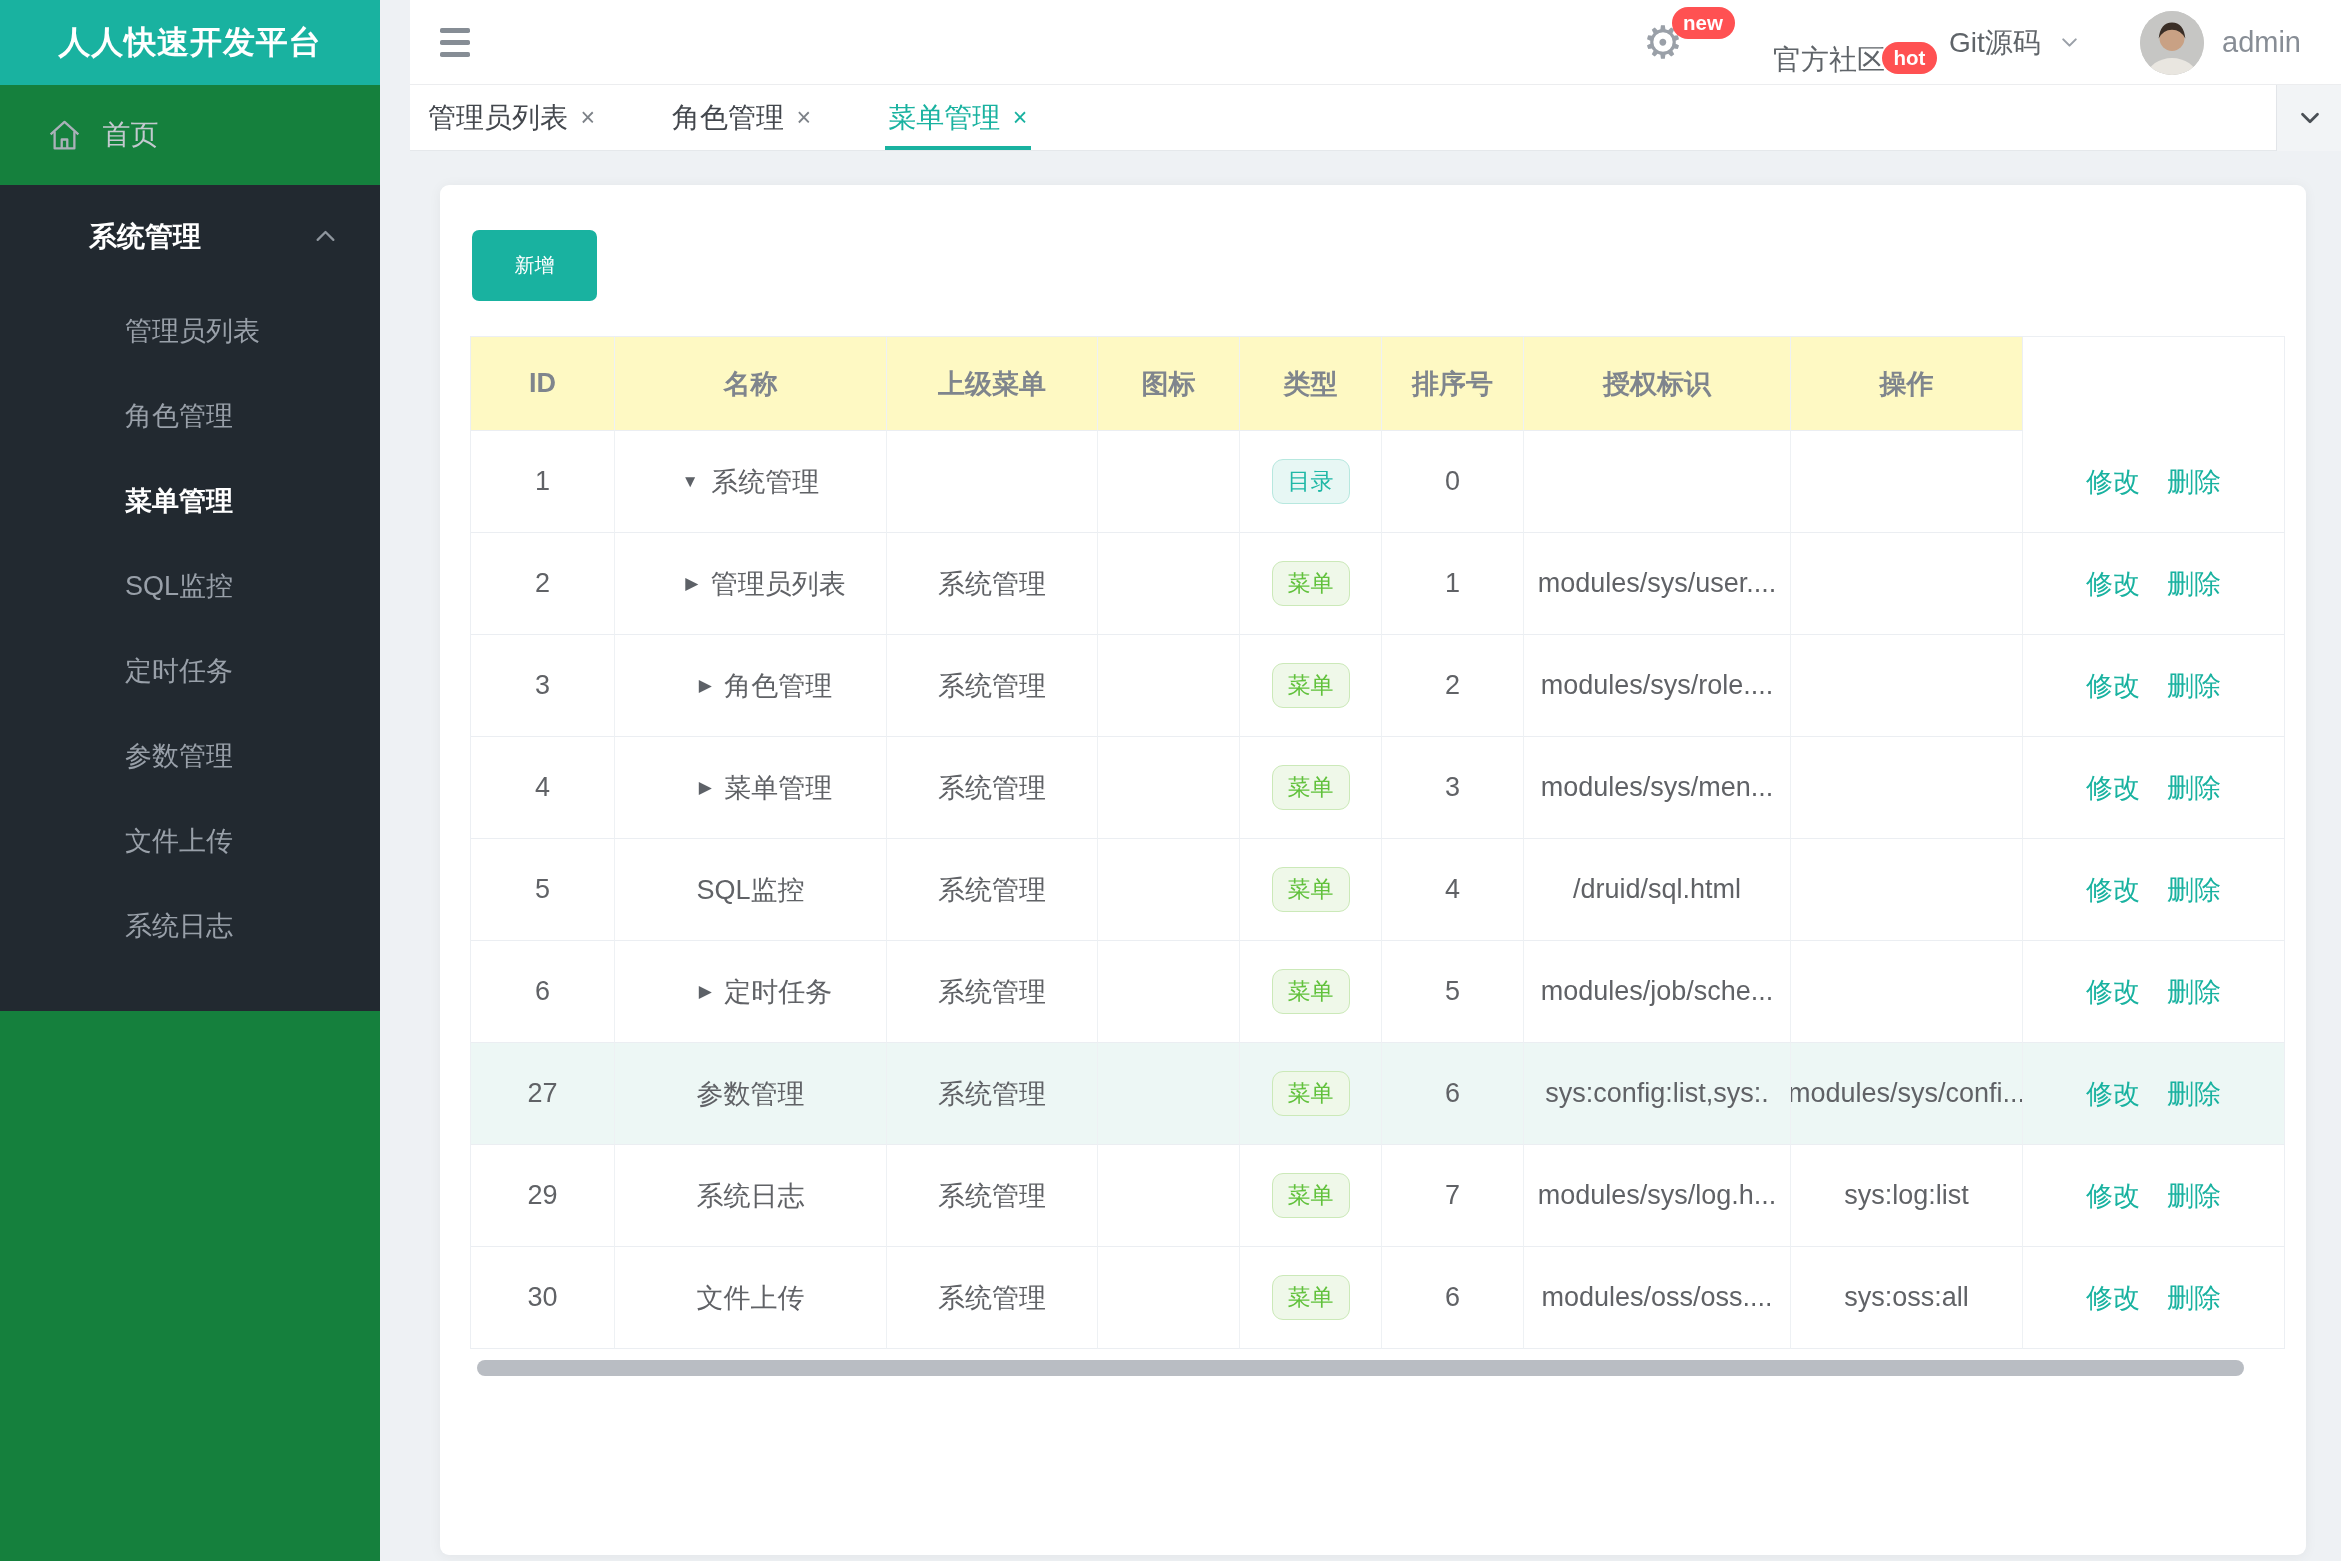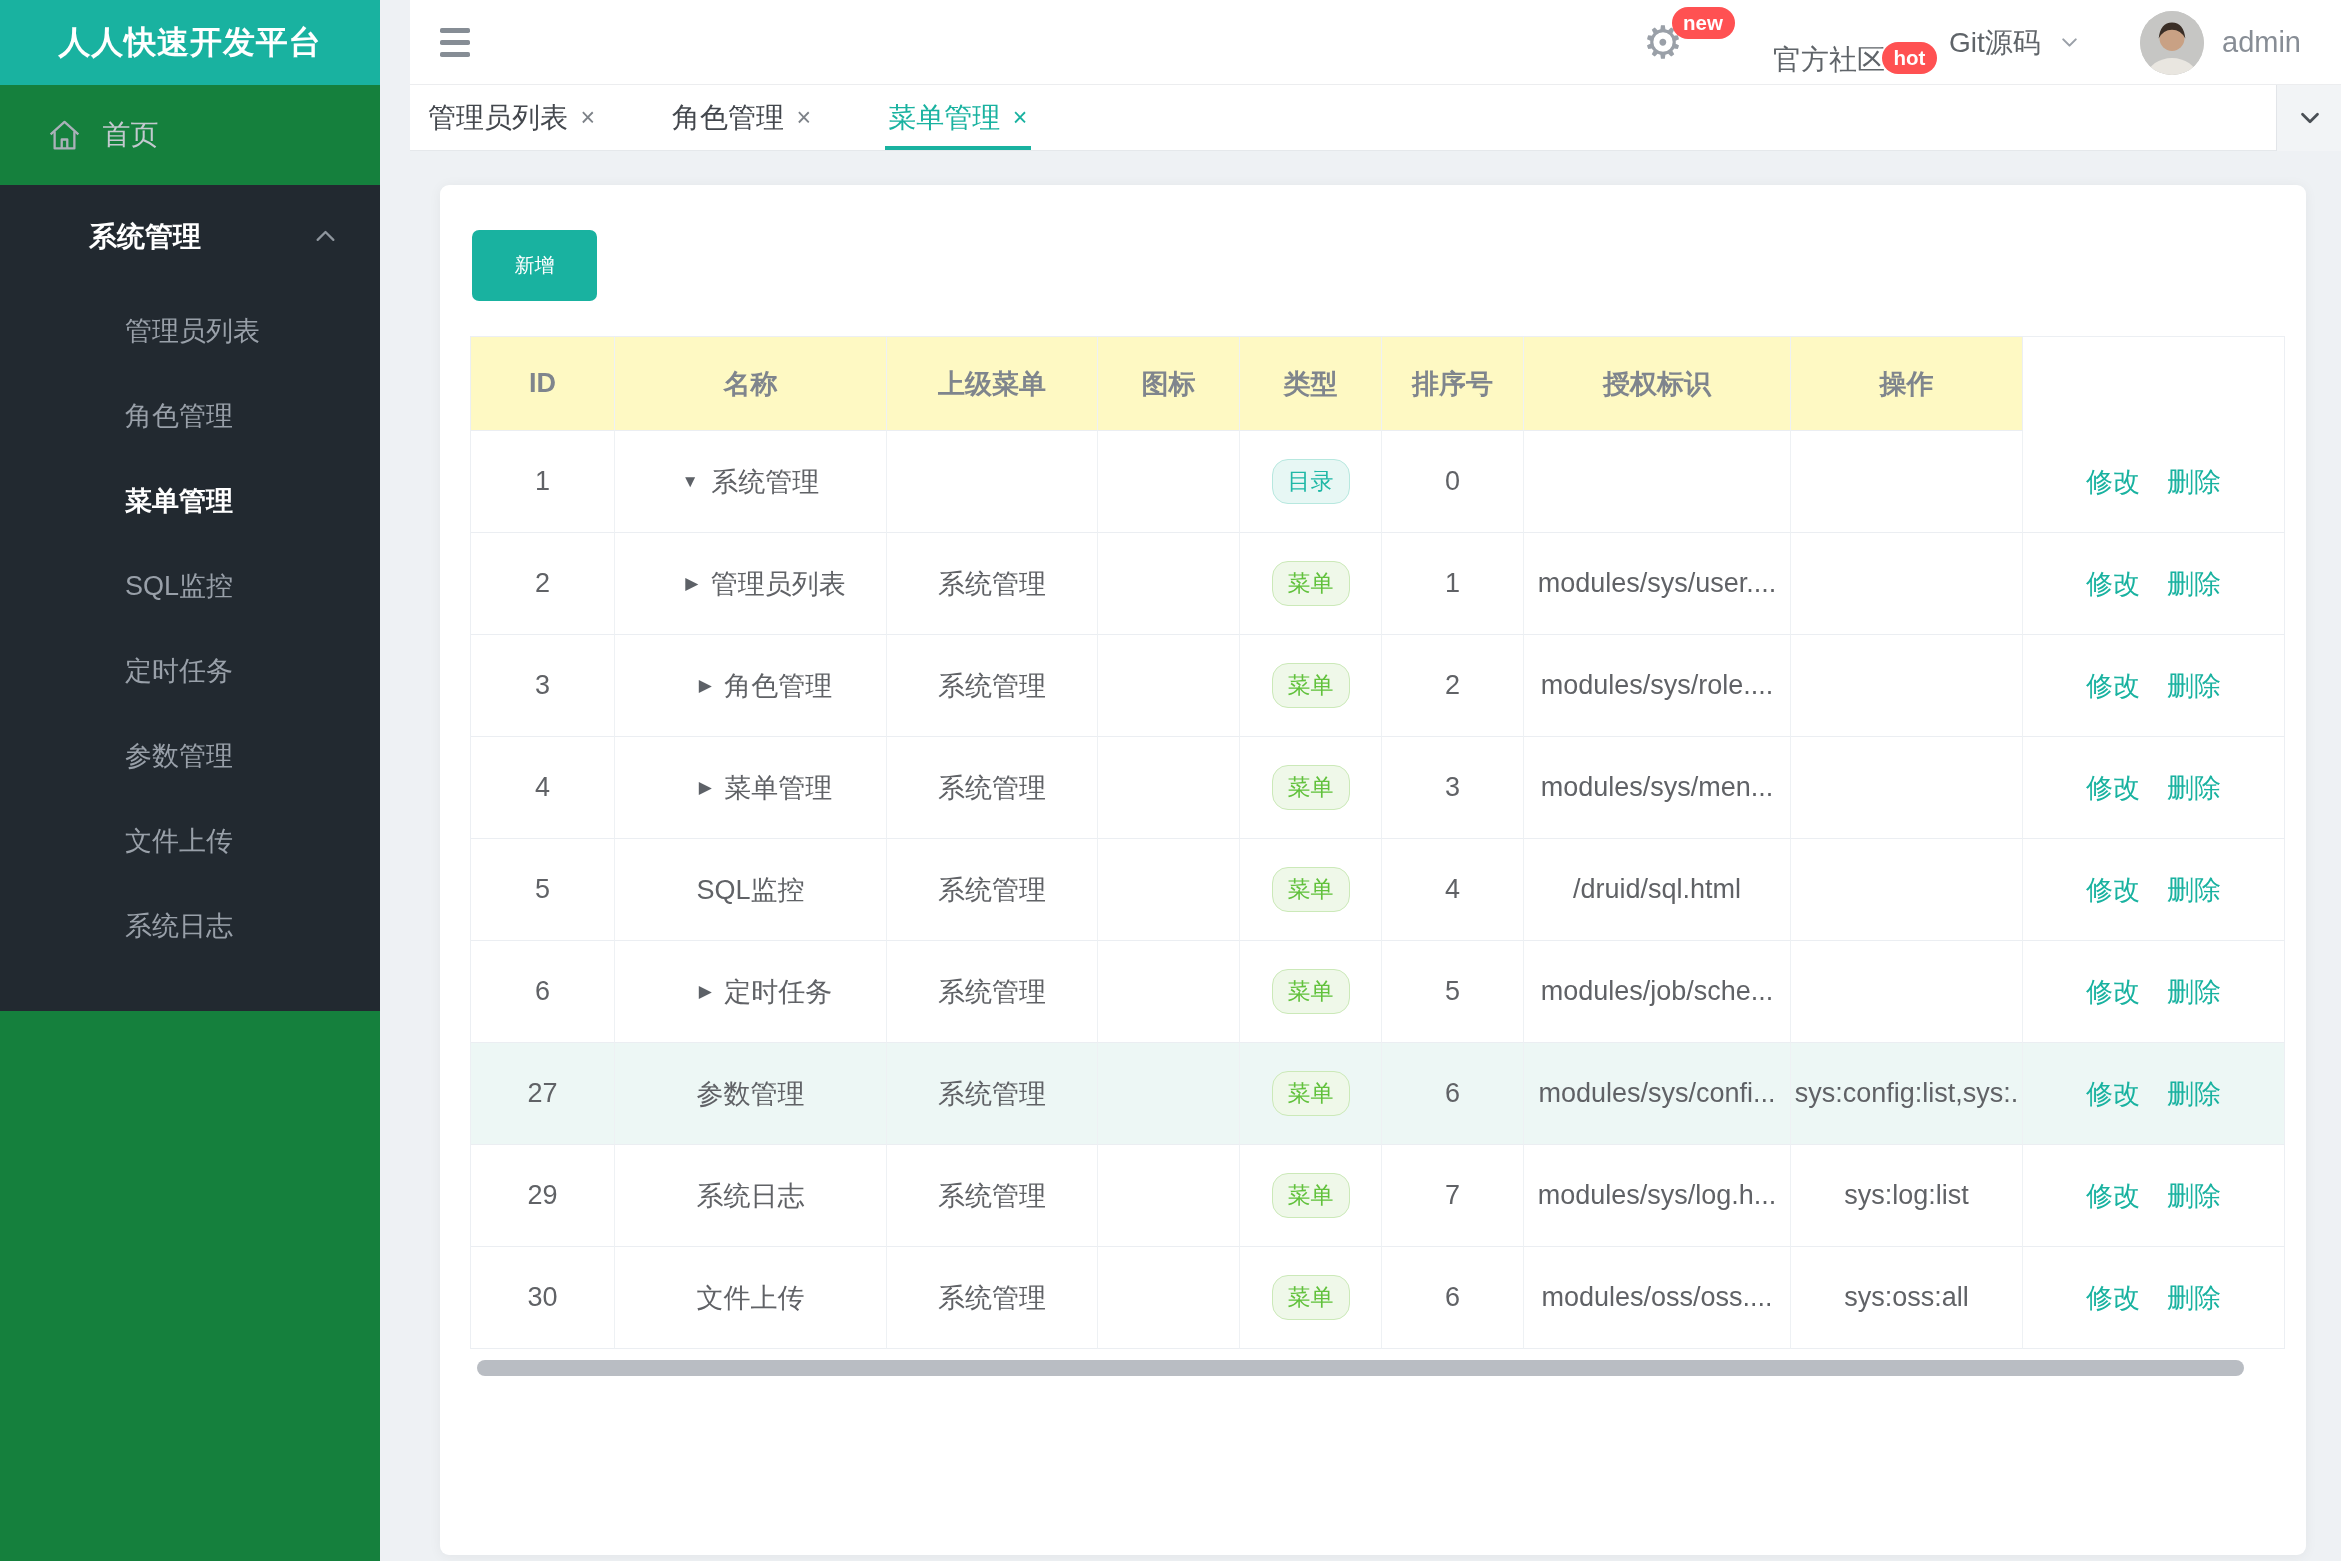"目录" .badge { border-radius: 16px -> 11px }
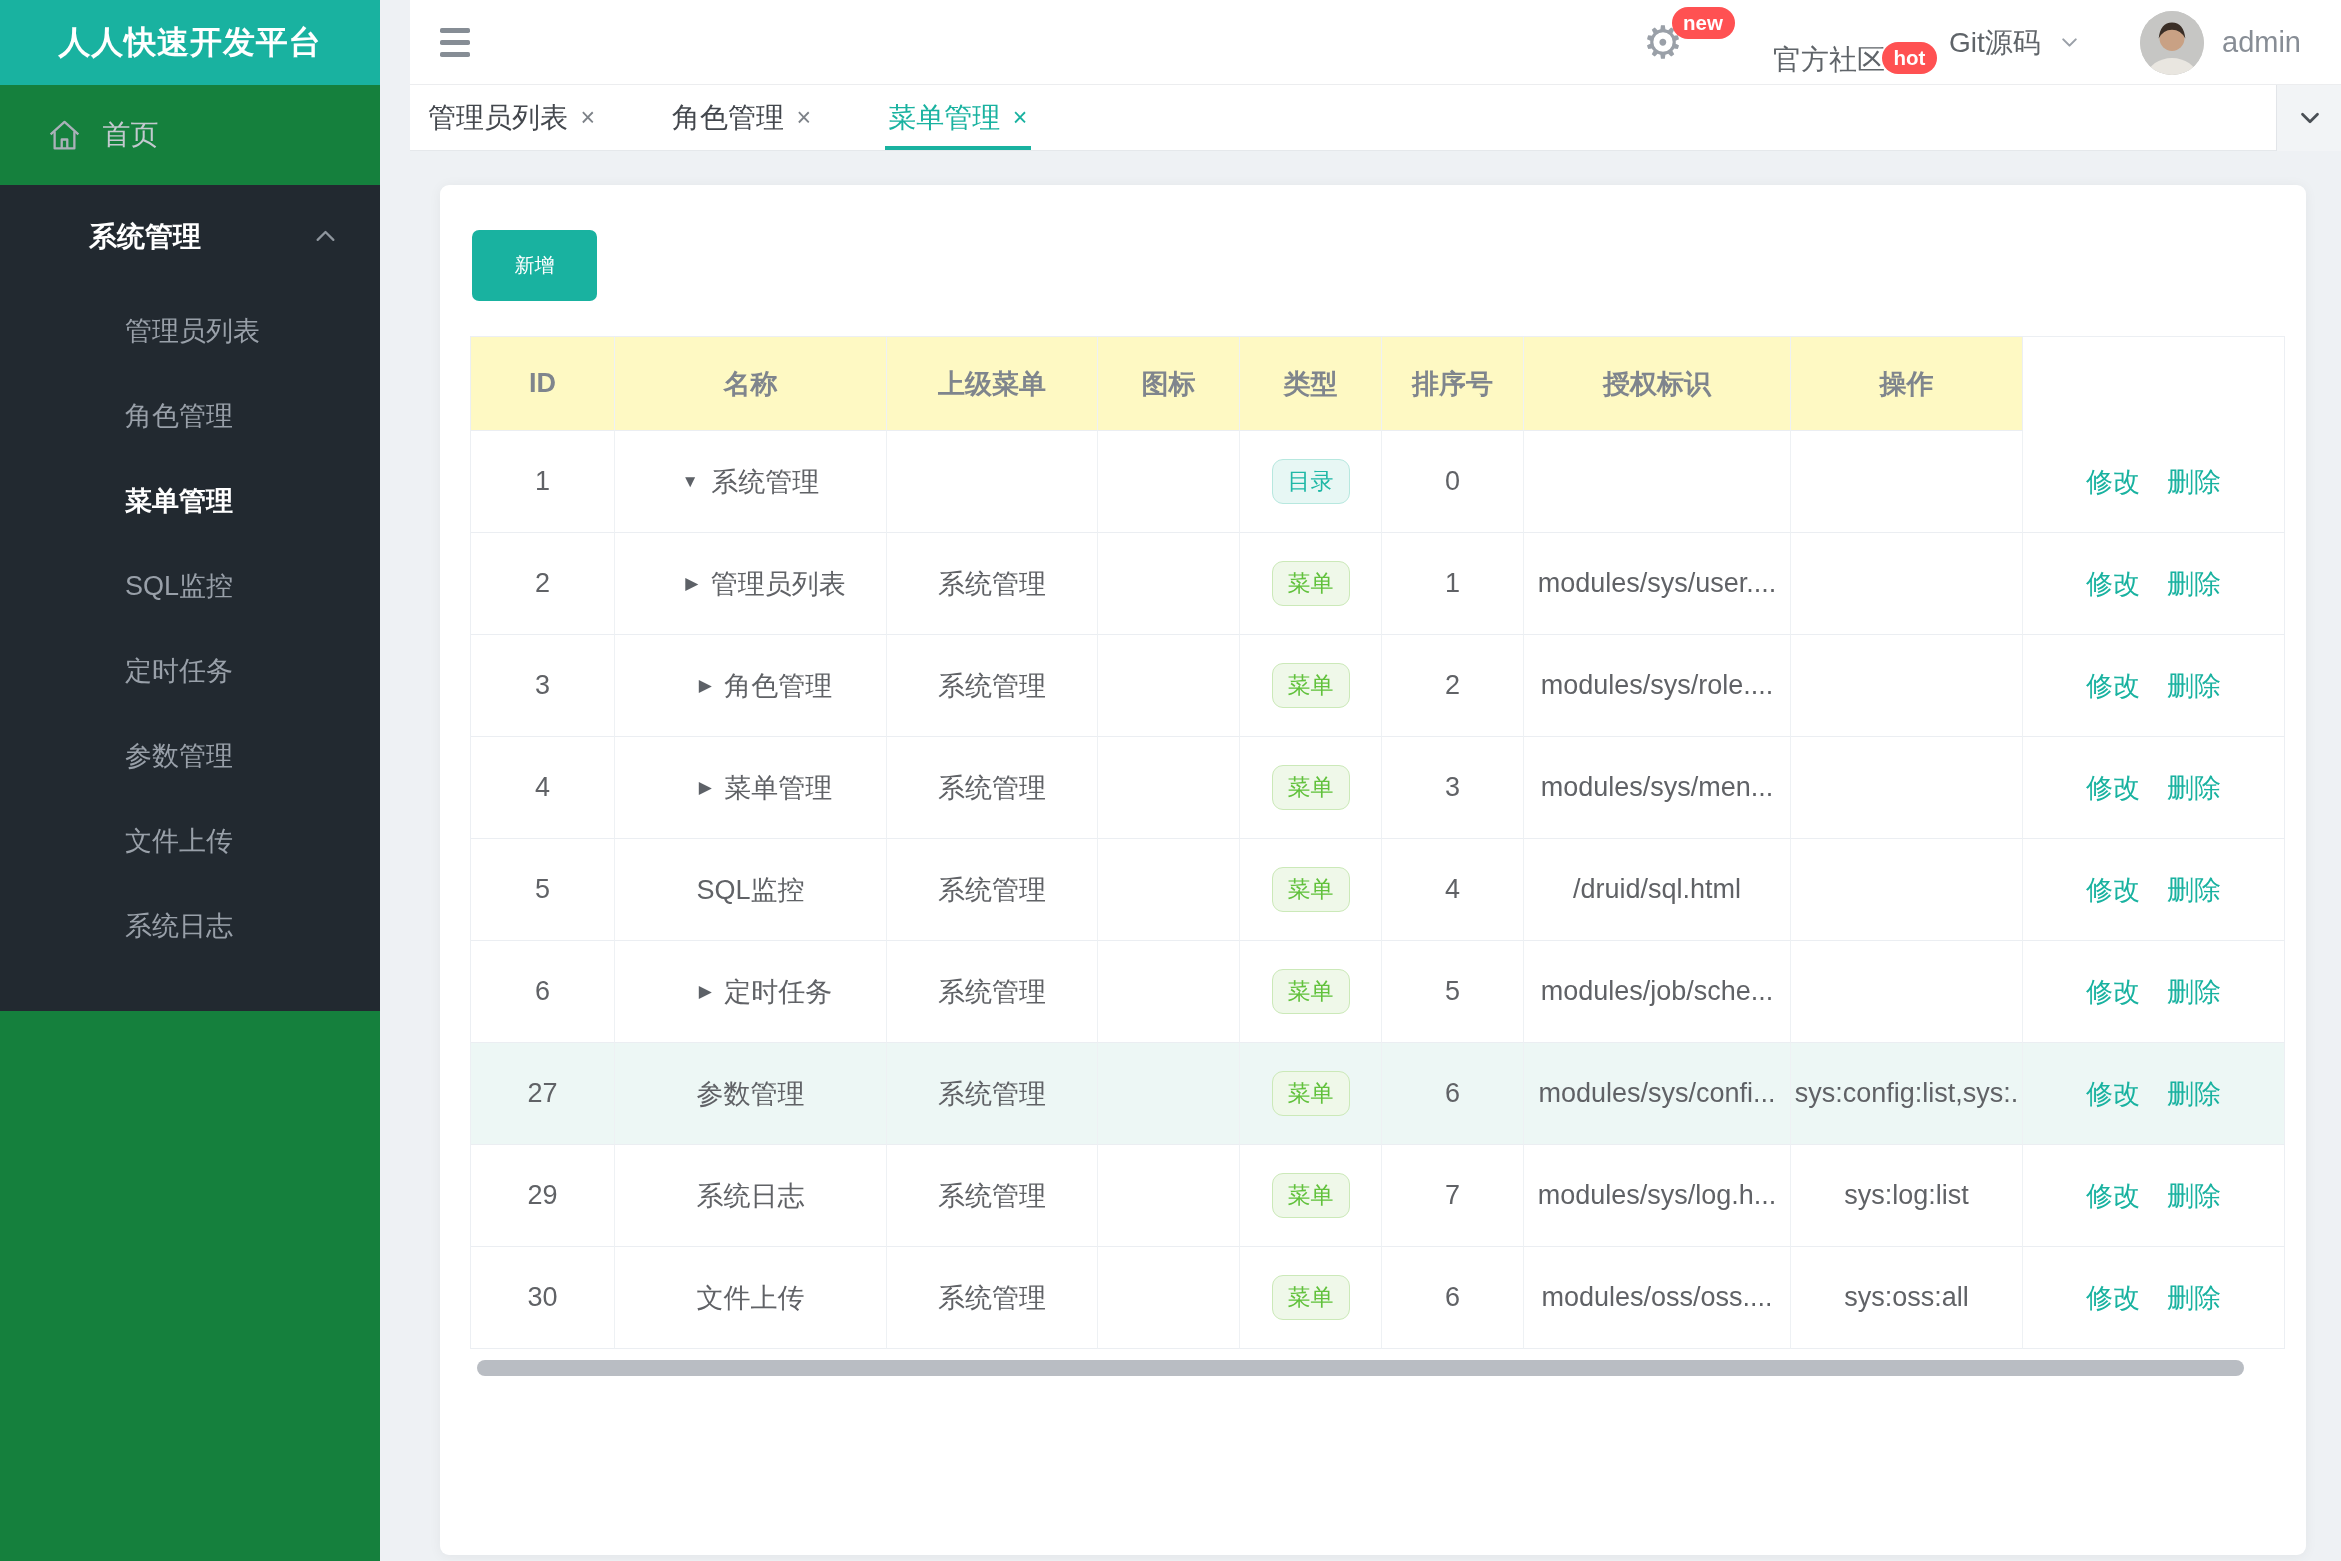"modules/sys/confi..." div.td { order: before "sys:config:list,sys:." -> after "sys:config:list,sys:." }
